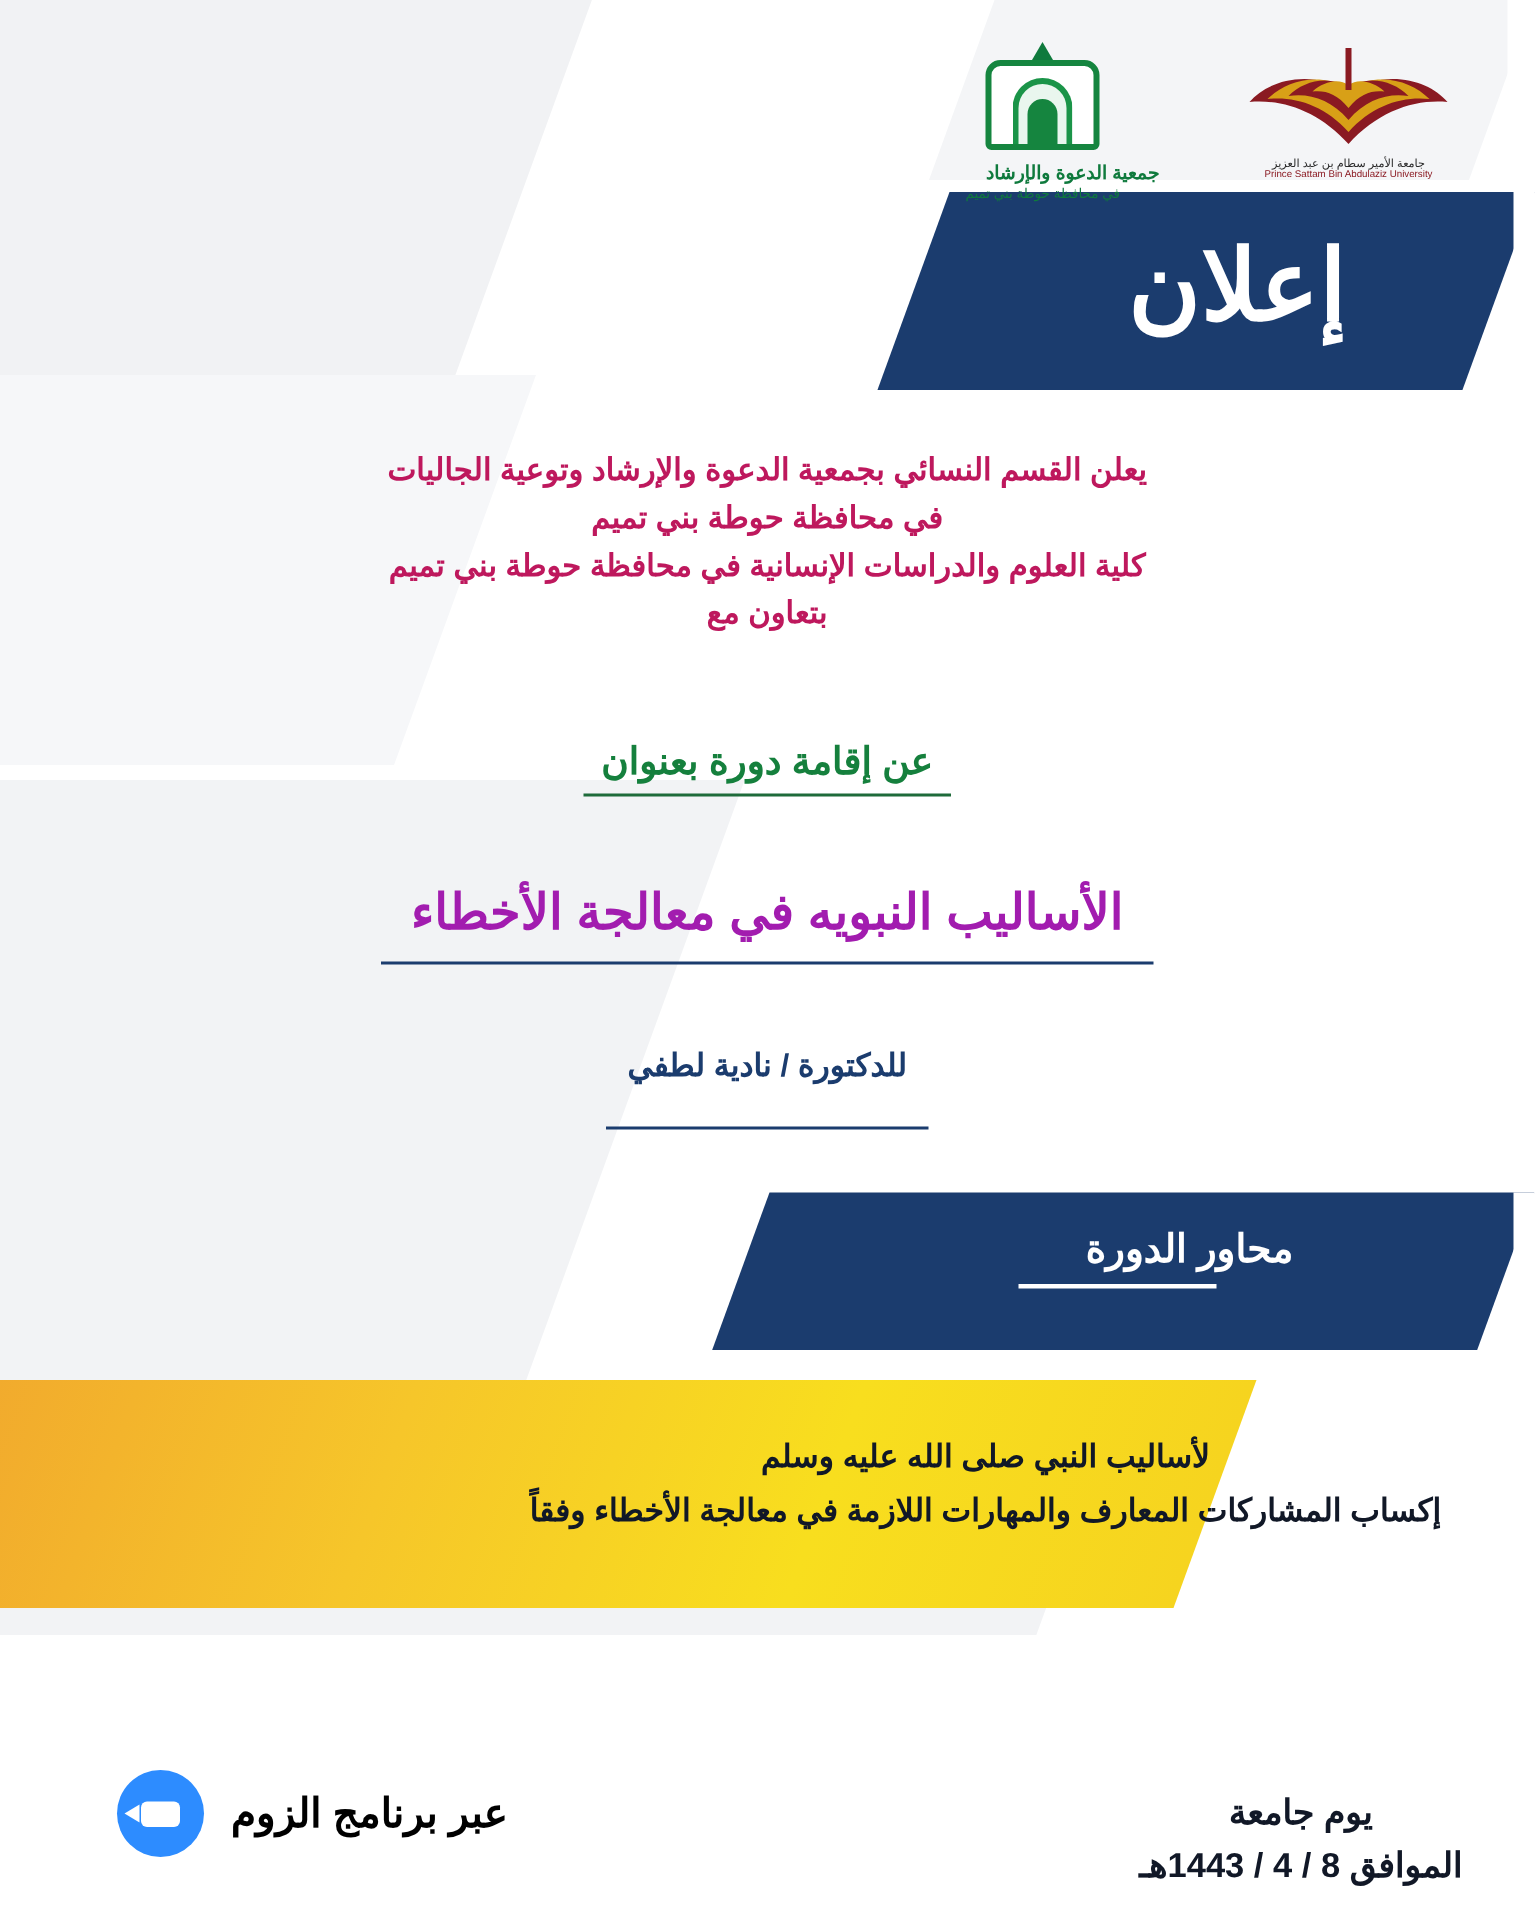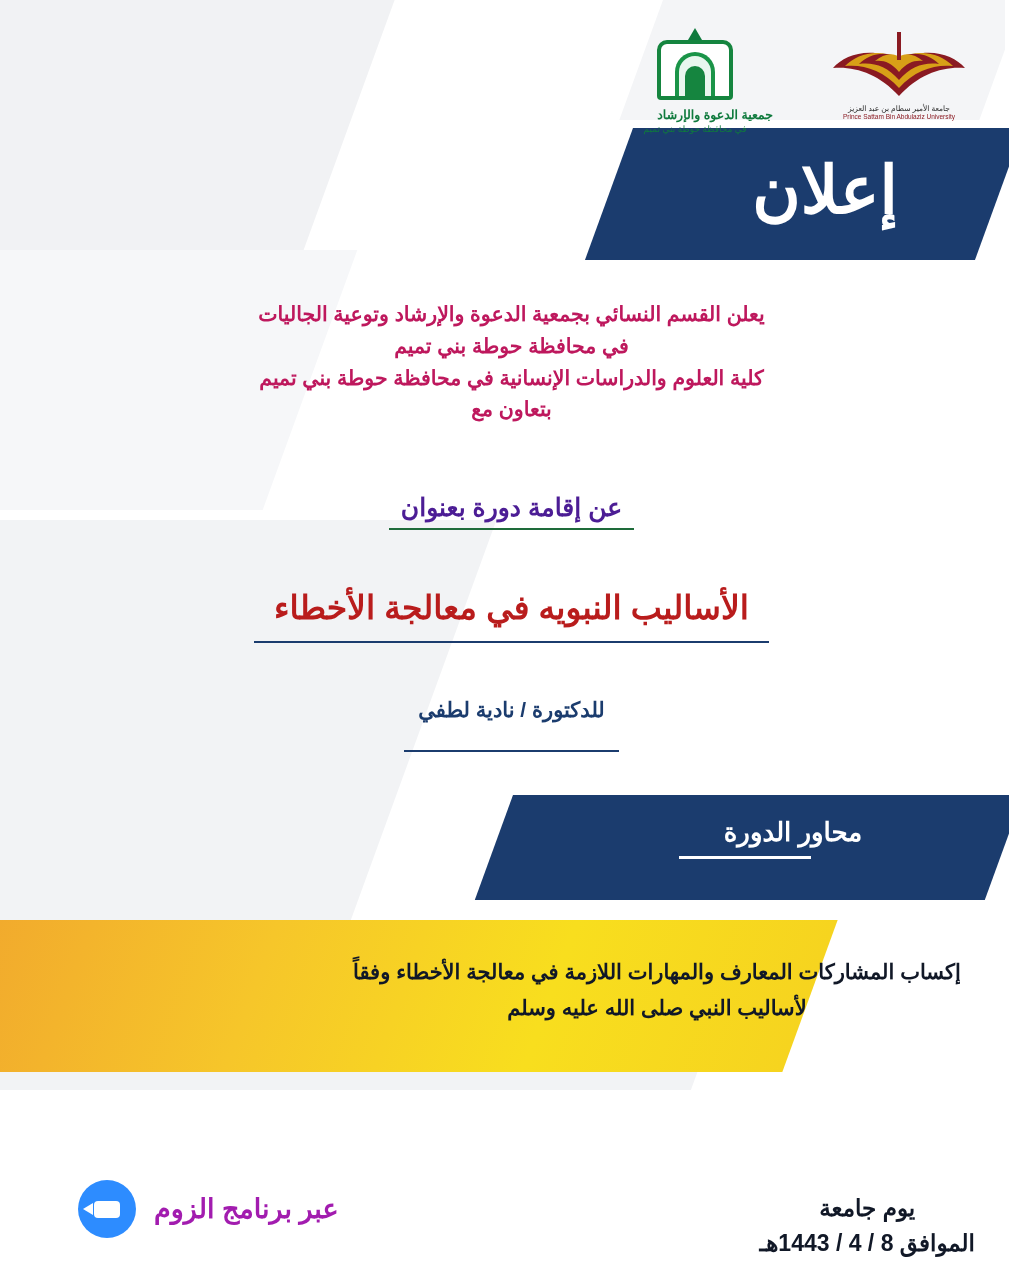"عن إقامة دورة بعنوان" .about-text { color: #4c1d95 -> #15803d }
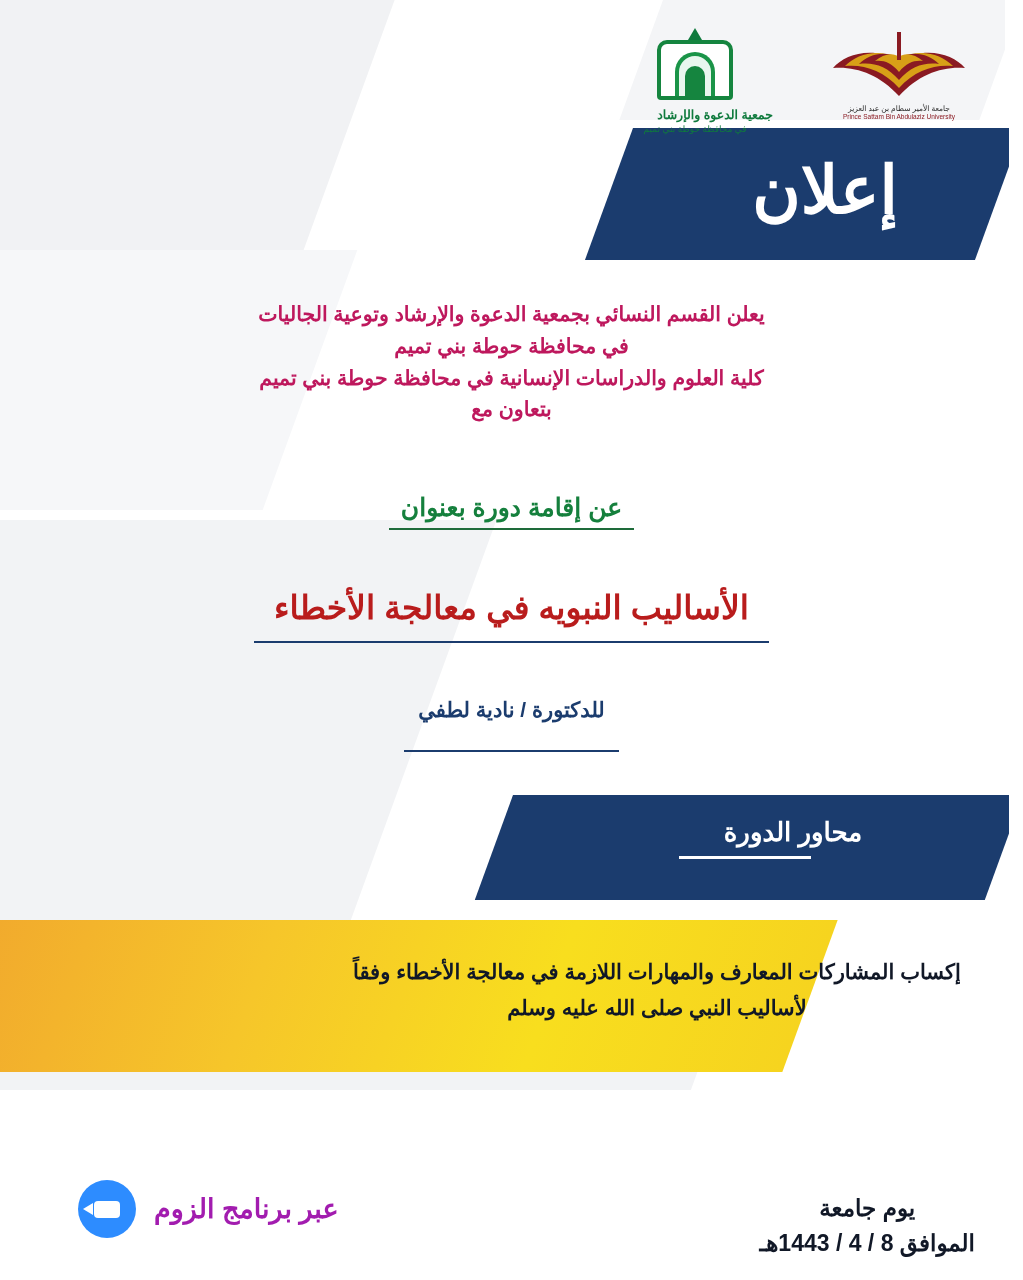"الأساليب النبويه في معالجة الأخطاء" .course-title-text { color: #b91c1c -> #a21caf }
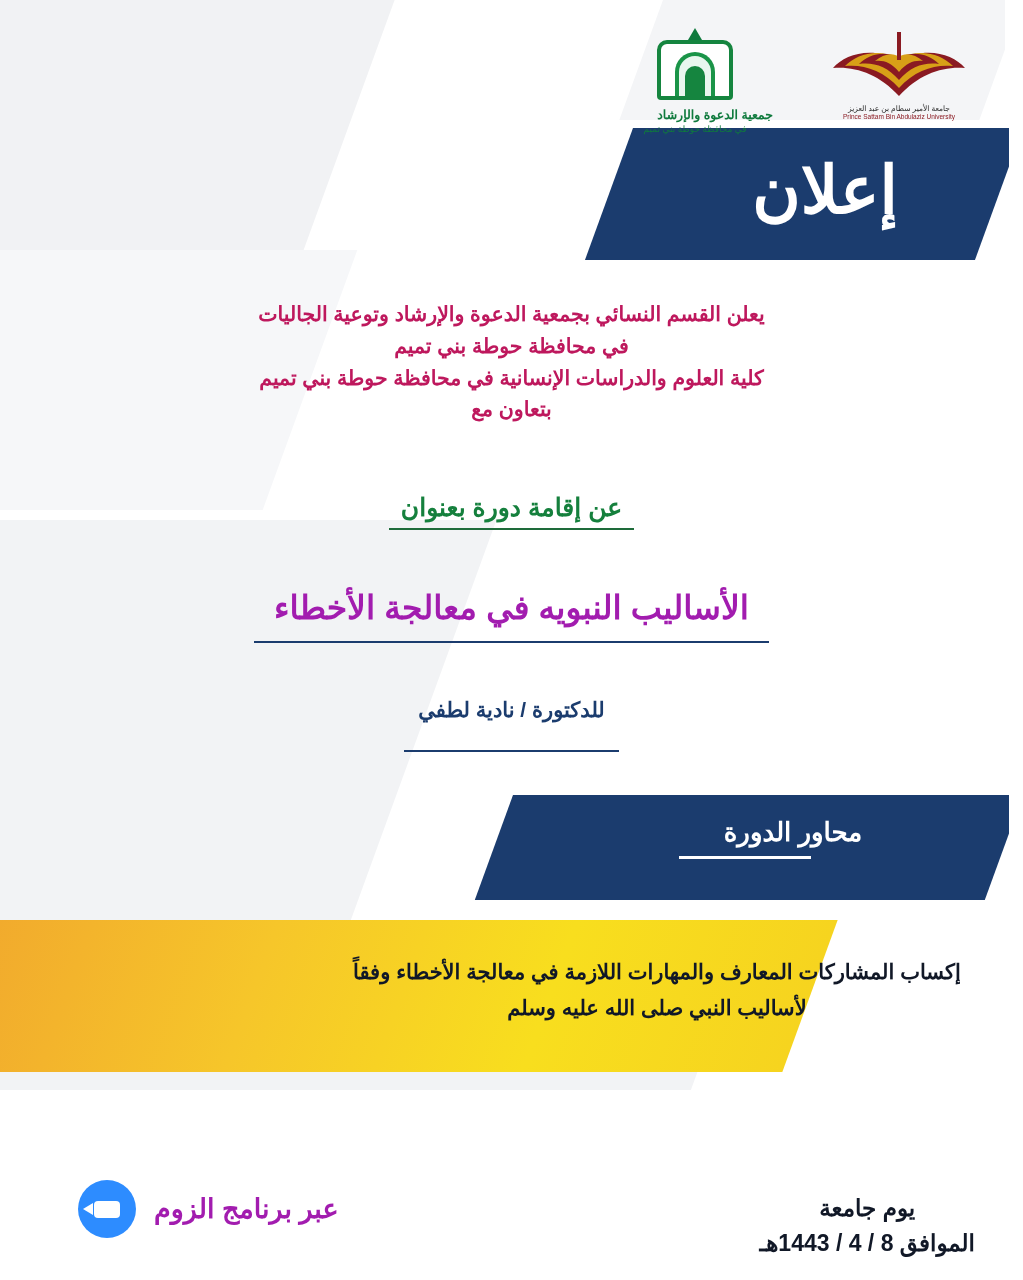"إكساب المشاركات المعارف والمهارات" div { order: before "لأساليب النبي صلى الله عليه" -> after "لأساليب النبي صلى الله عليه" }
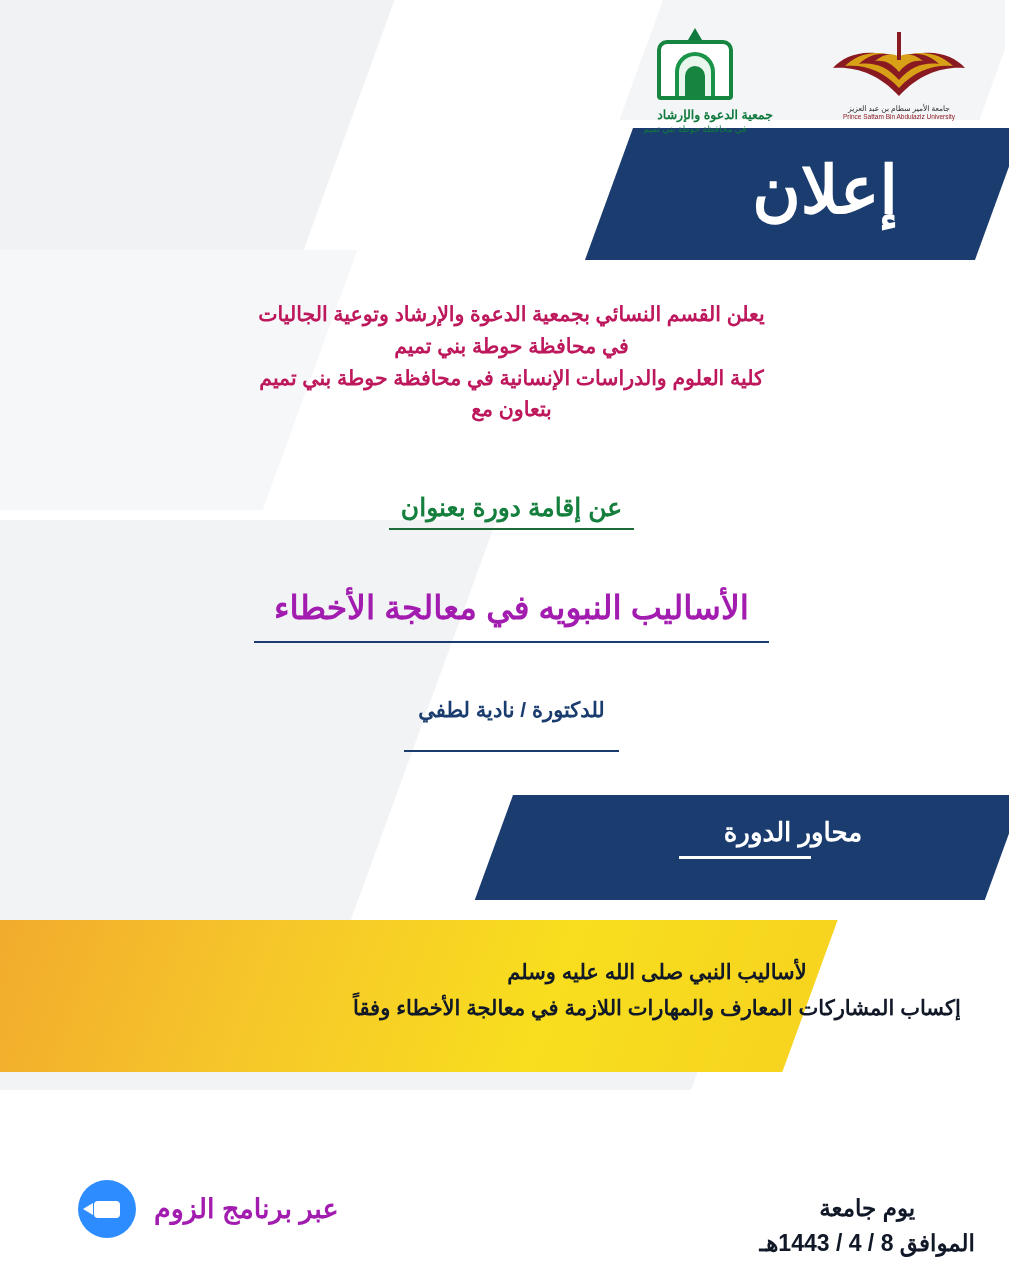"عبر برنامج الزوم" .zoom-label { color: #a21caf -> #000000 }
